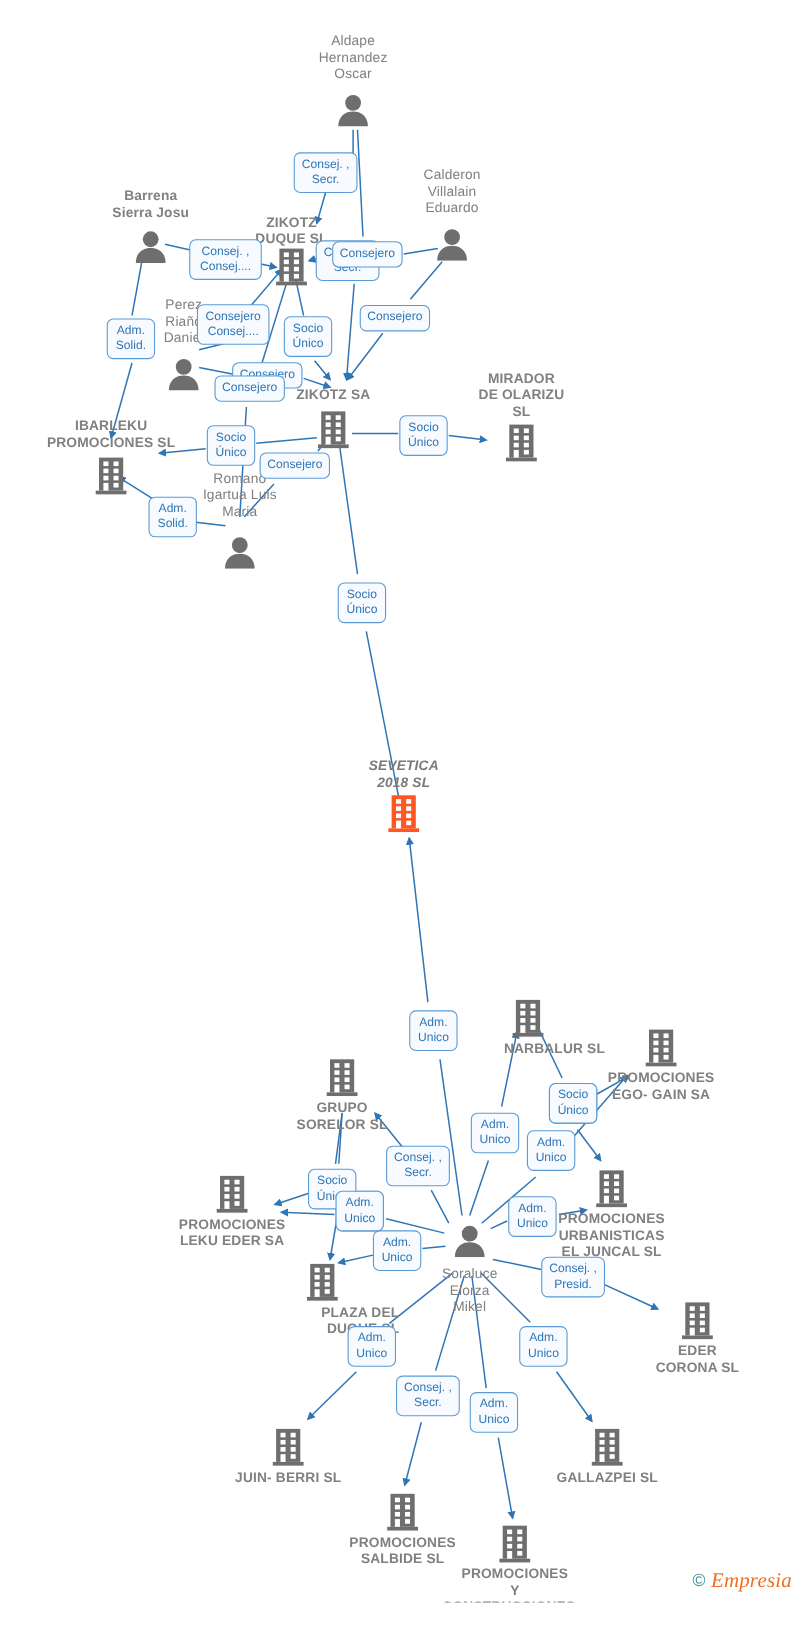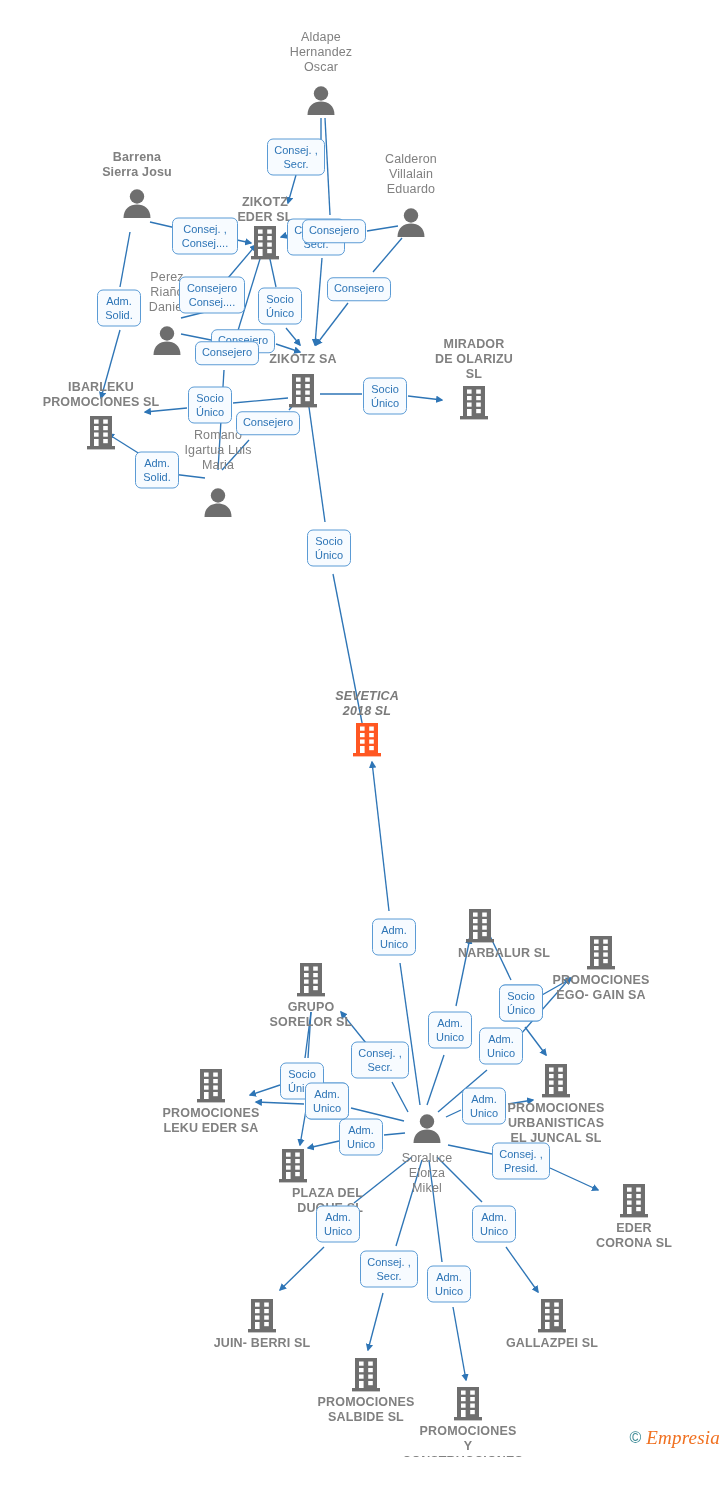"Barrena" div.node { top: 150px -> 171px }
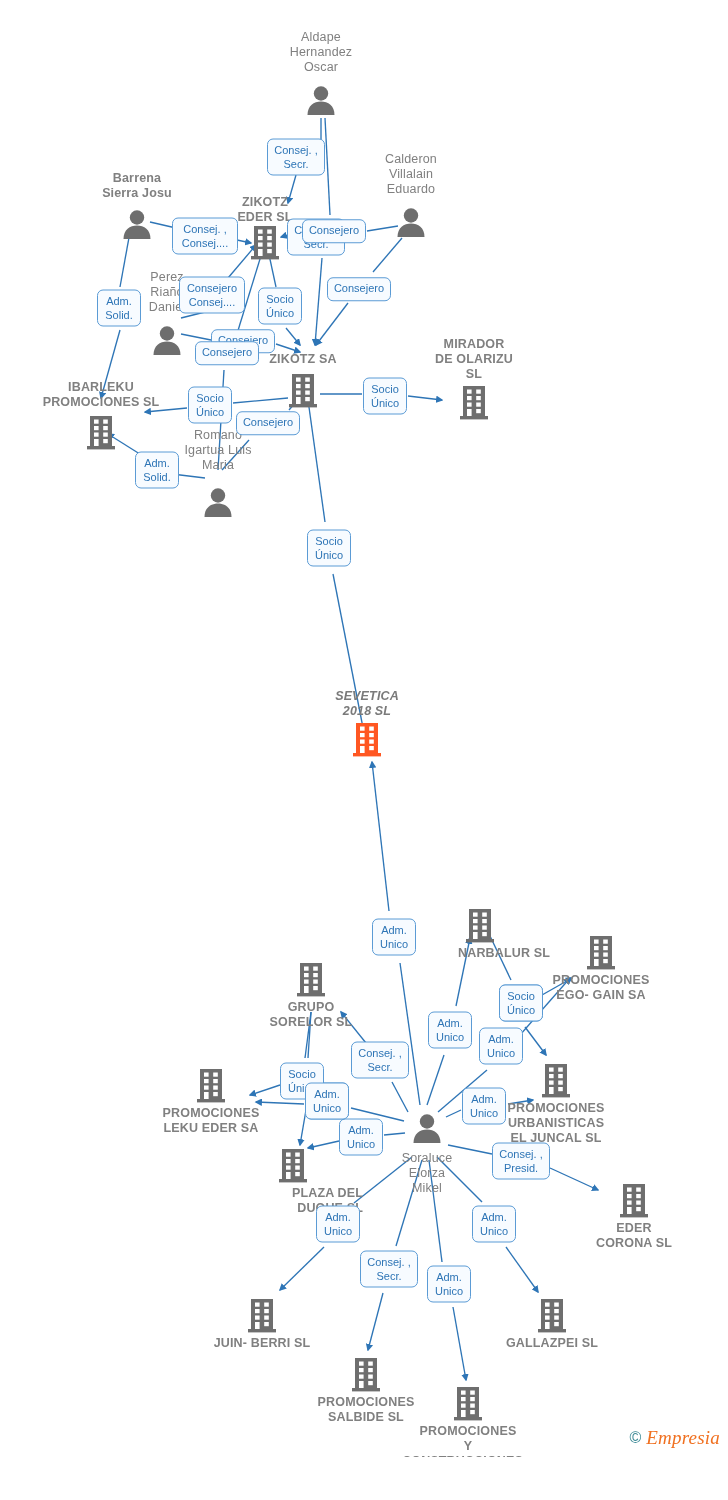"ZIKOTZ" div.node-label { text: EDER -> DUQUE }
